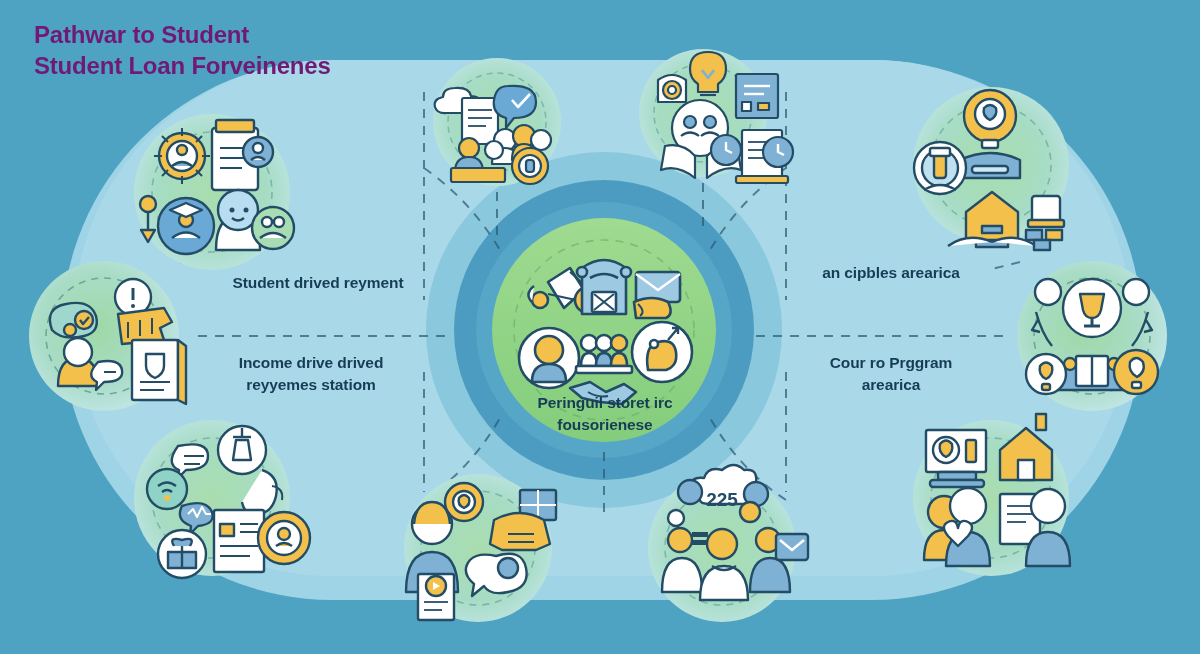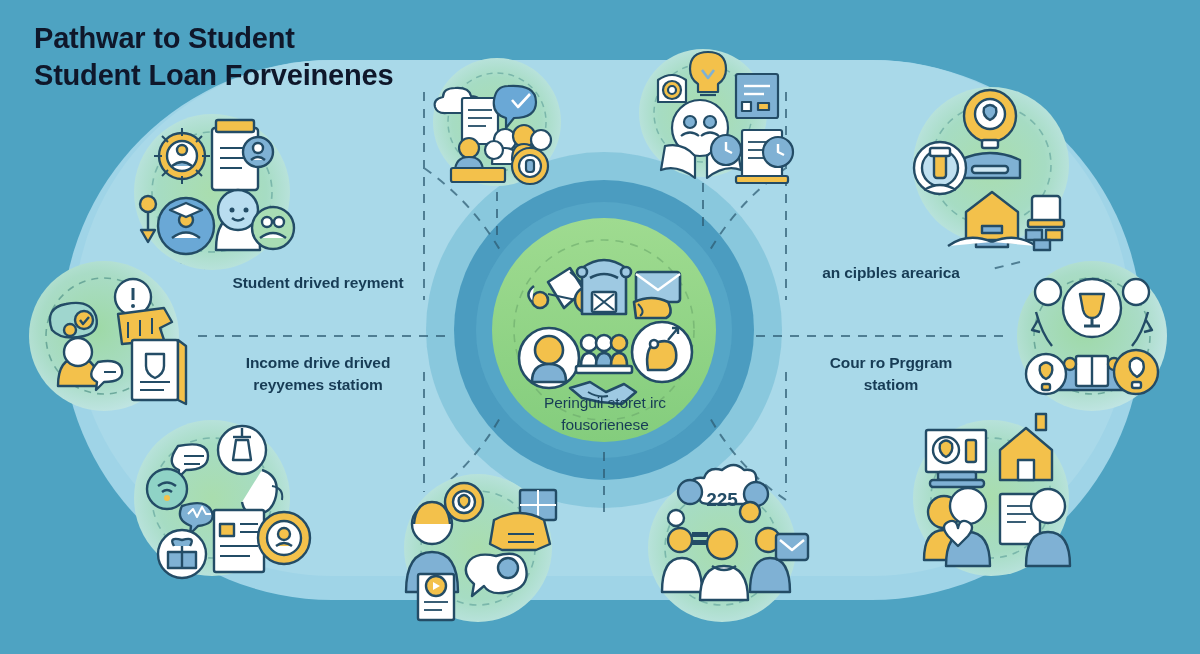"Pathwar to Student" .title { color: #0f172a -> #701a75; font-size: 29px -> 24px }
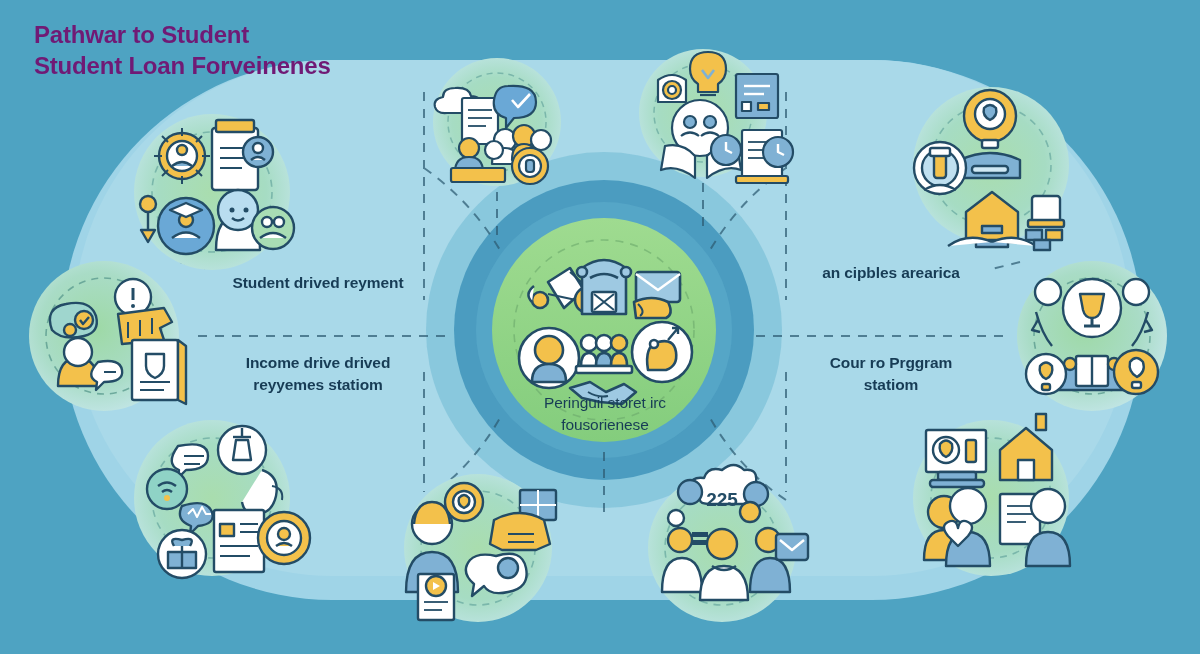"Income drive drived" .ql-l2 { left: 212px -> 205px }
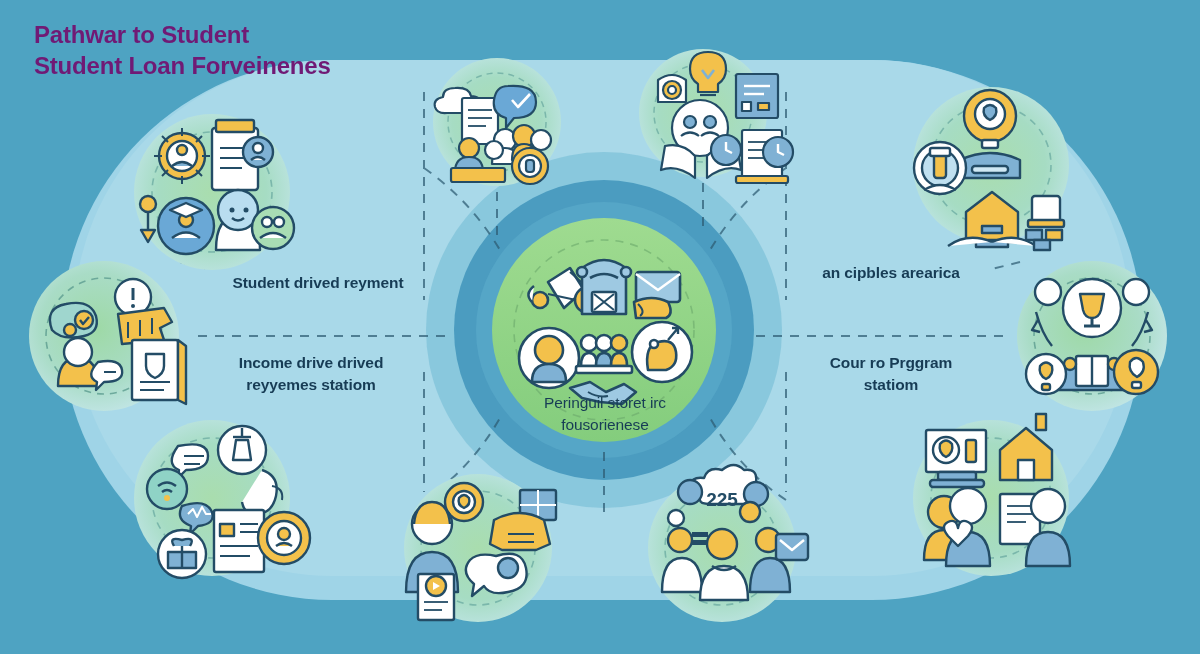"statiom" div { text: statiom -> arearica }
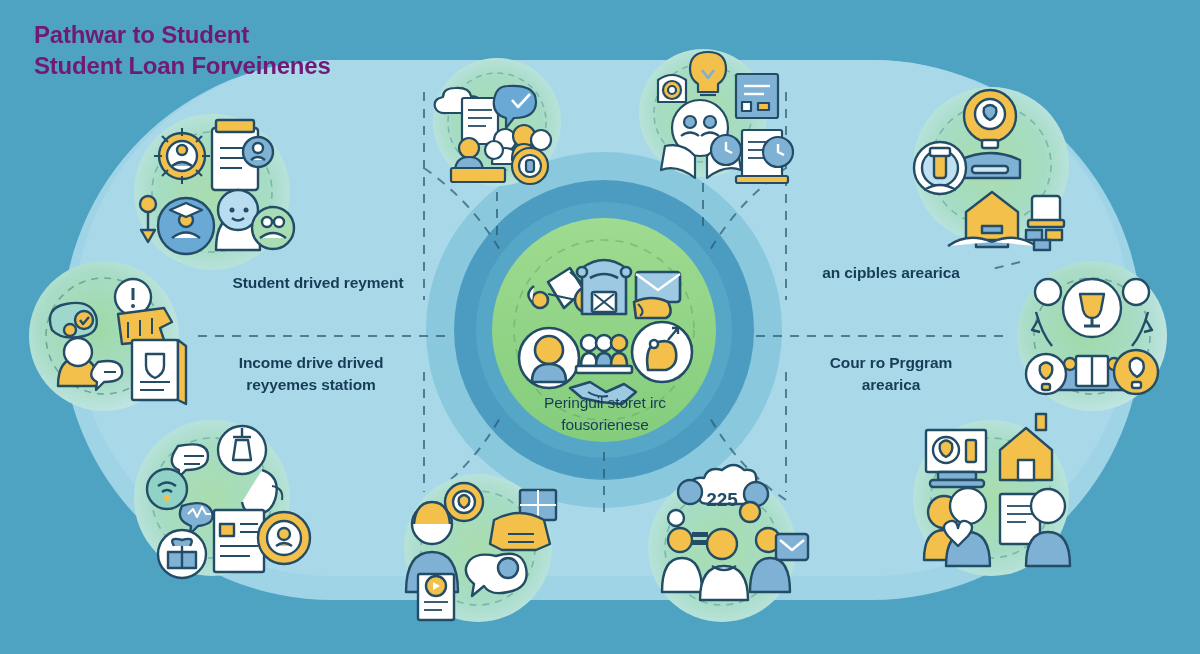"Peringuil storet irc" .center-label { font-weight: normal -> bold }
